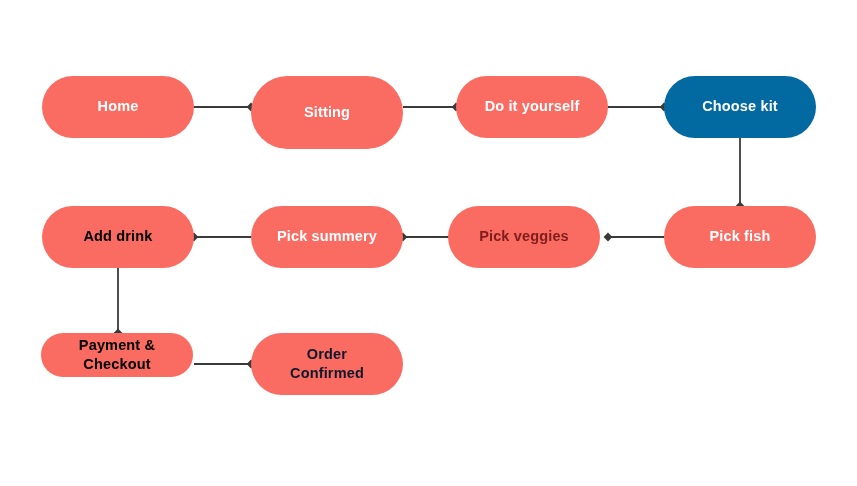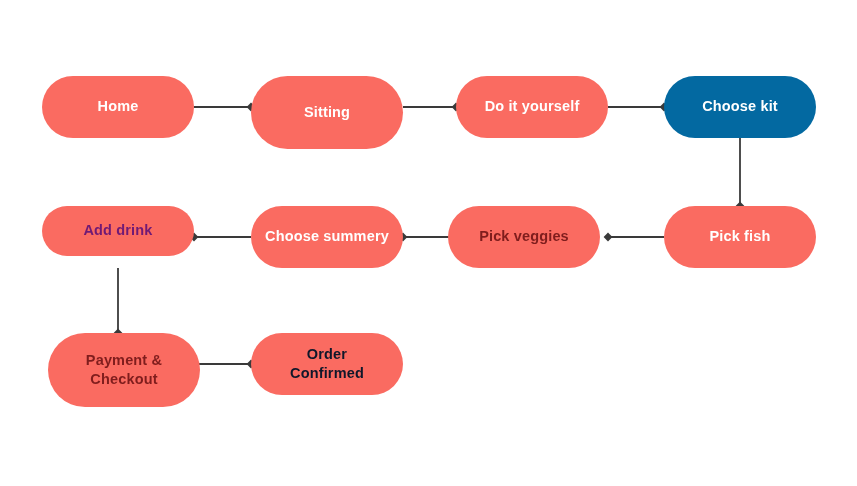"Add drink" div.node { color: #701a75 -> #000000; height: 50px -> 62px }
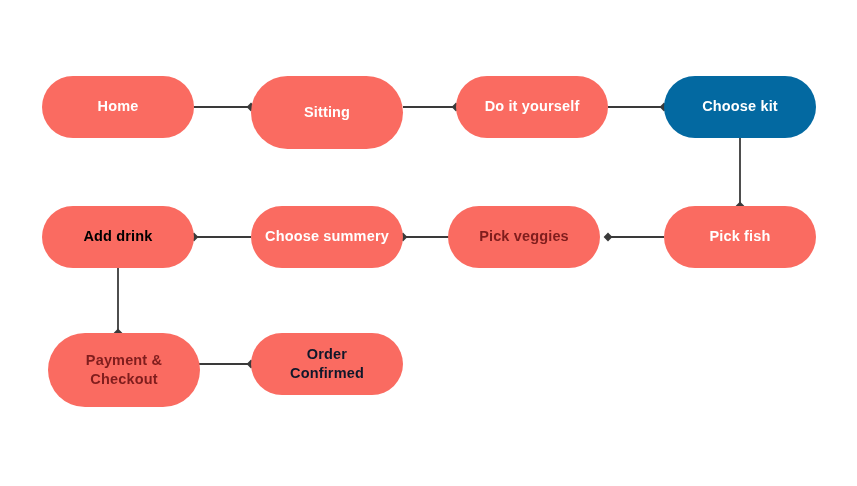"Choose summery" span.node-label { text: Choose -> Pick }
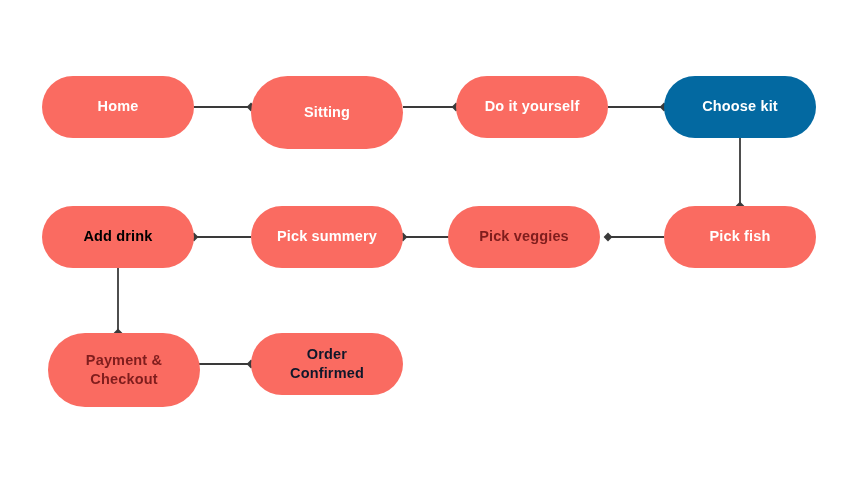"Payment &" div.node { color: #7f1d1d -> #000000; height: 74px -> 44px; left: 48px -> 41px }
